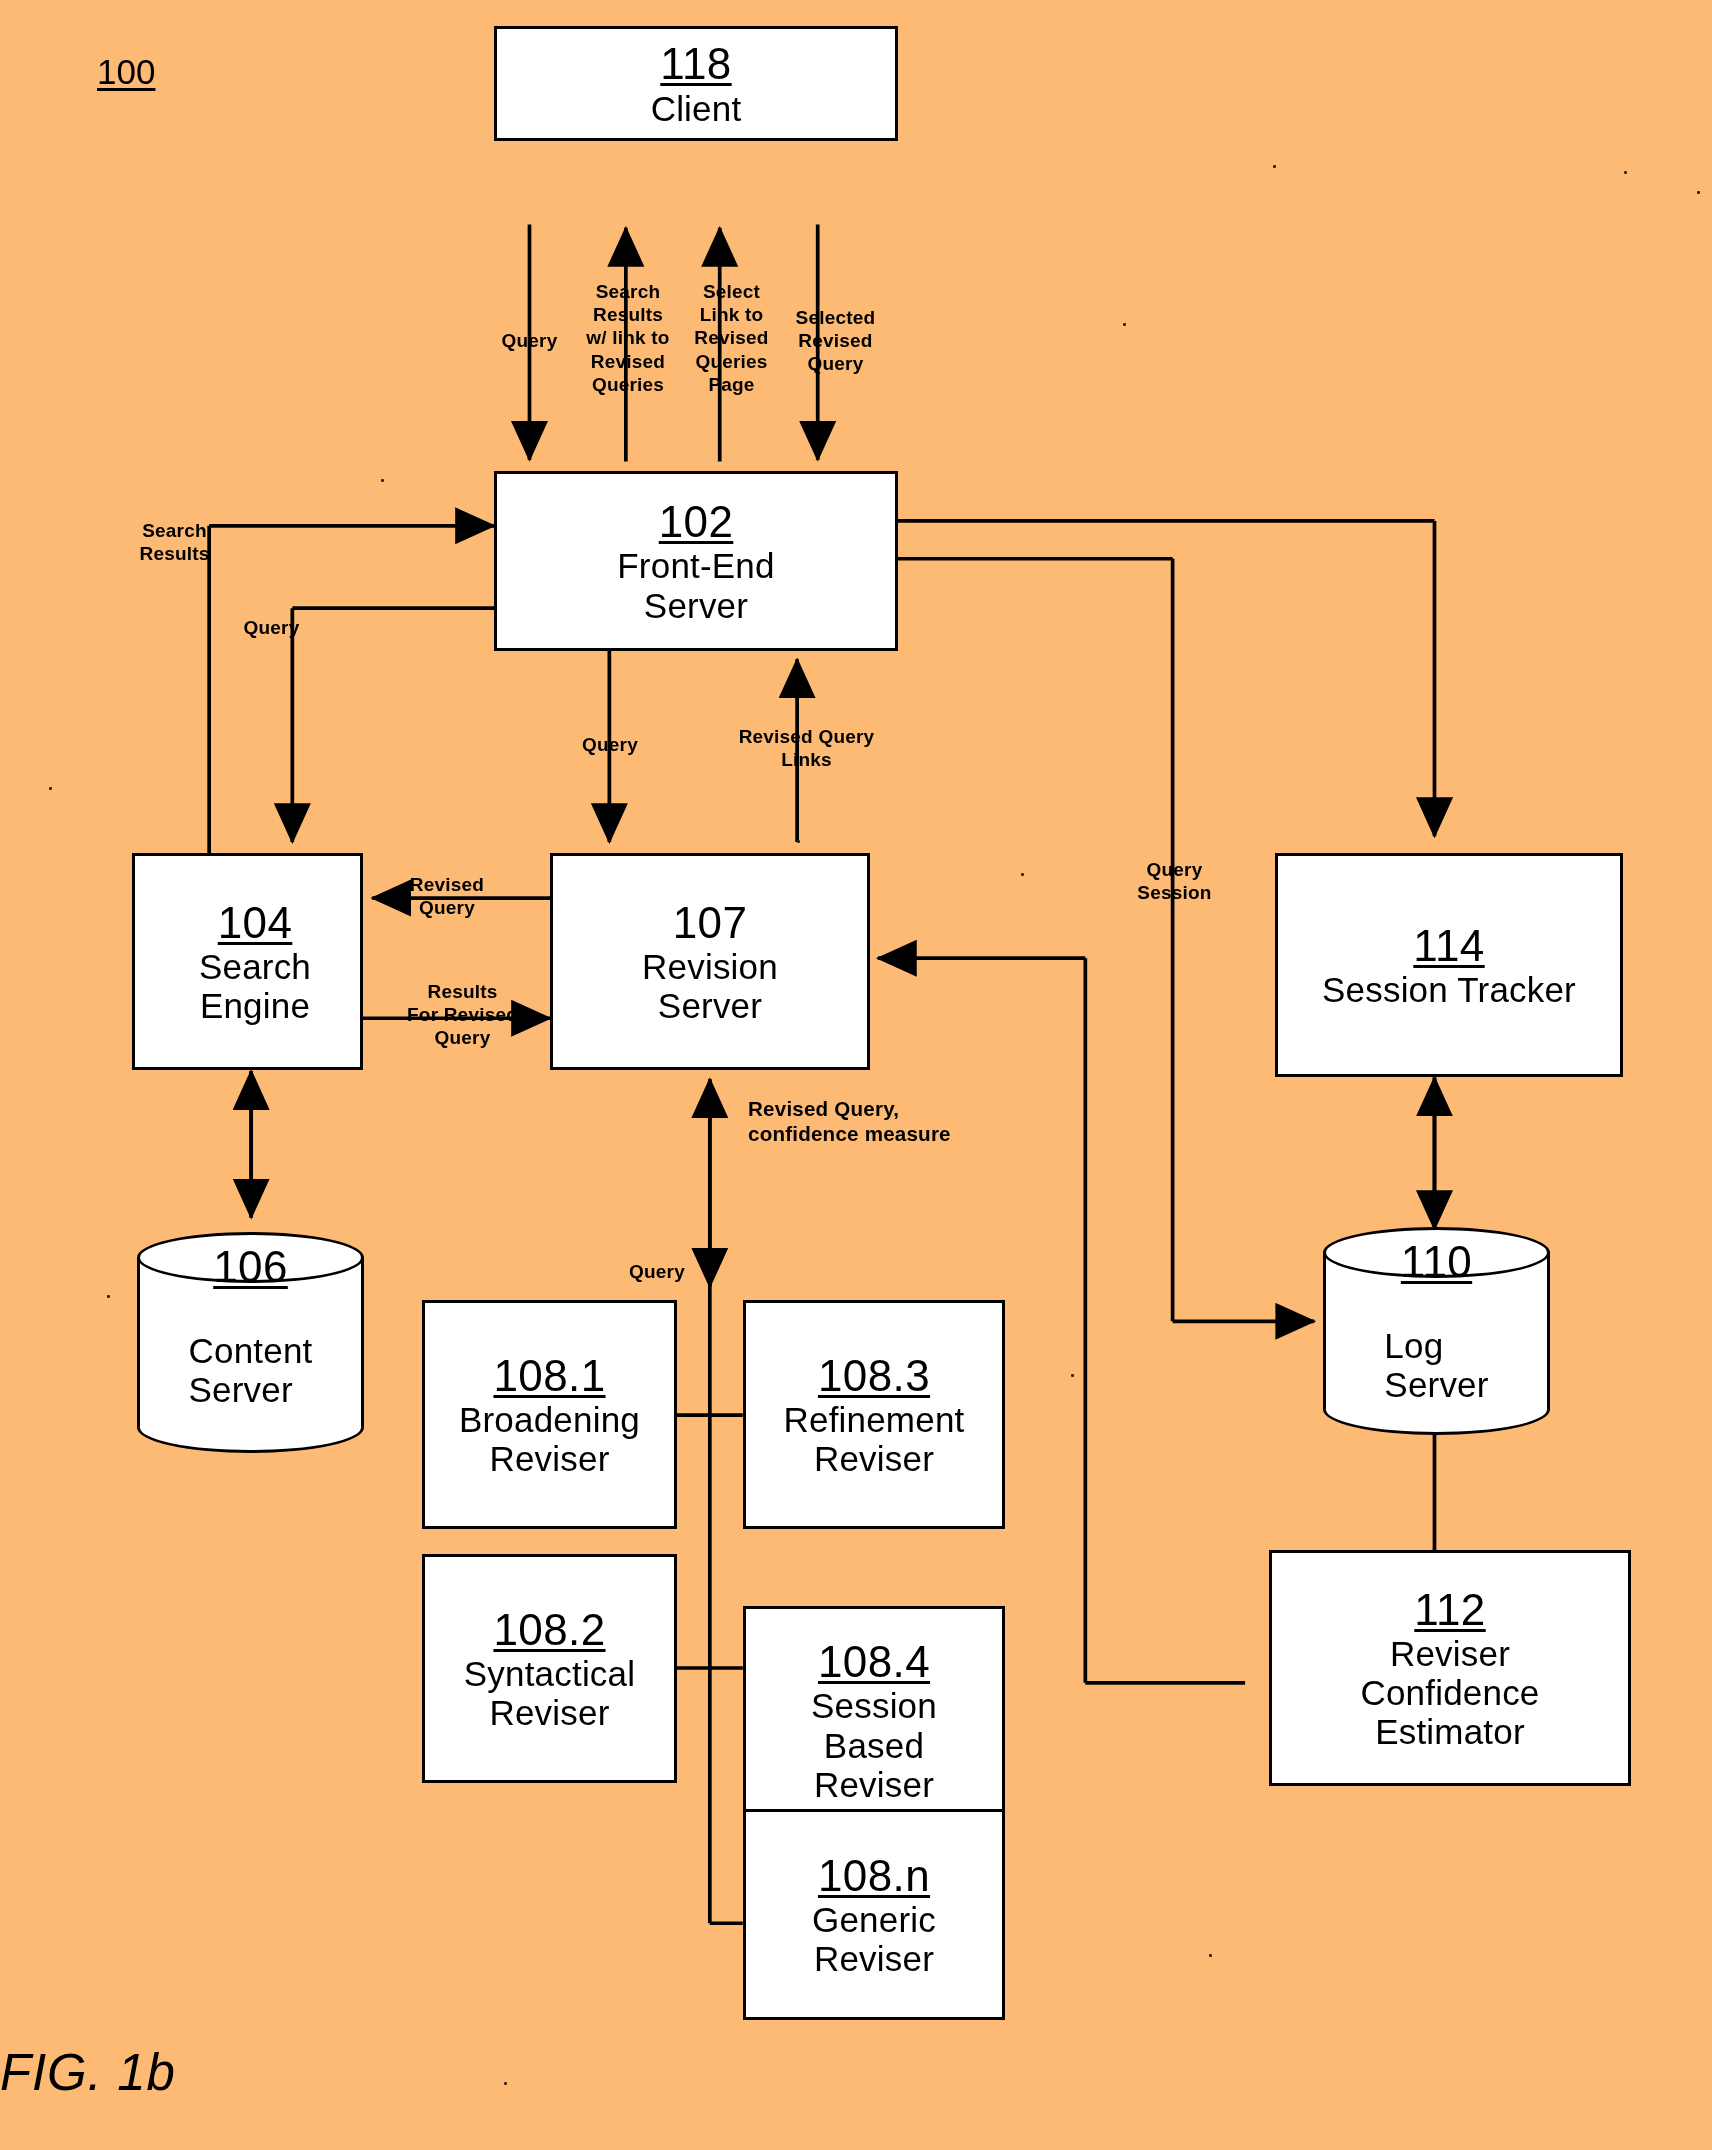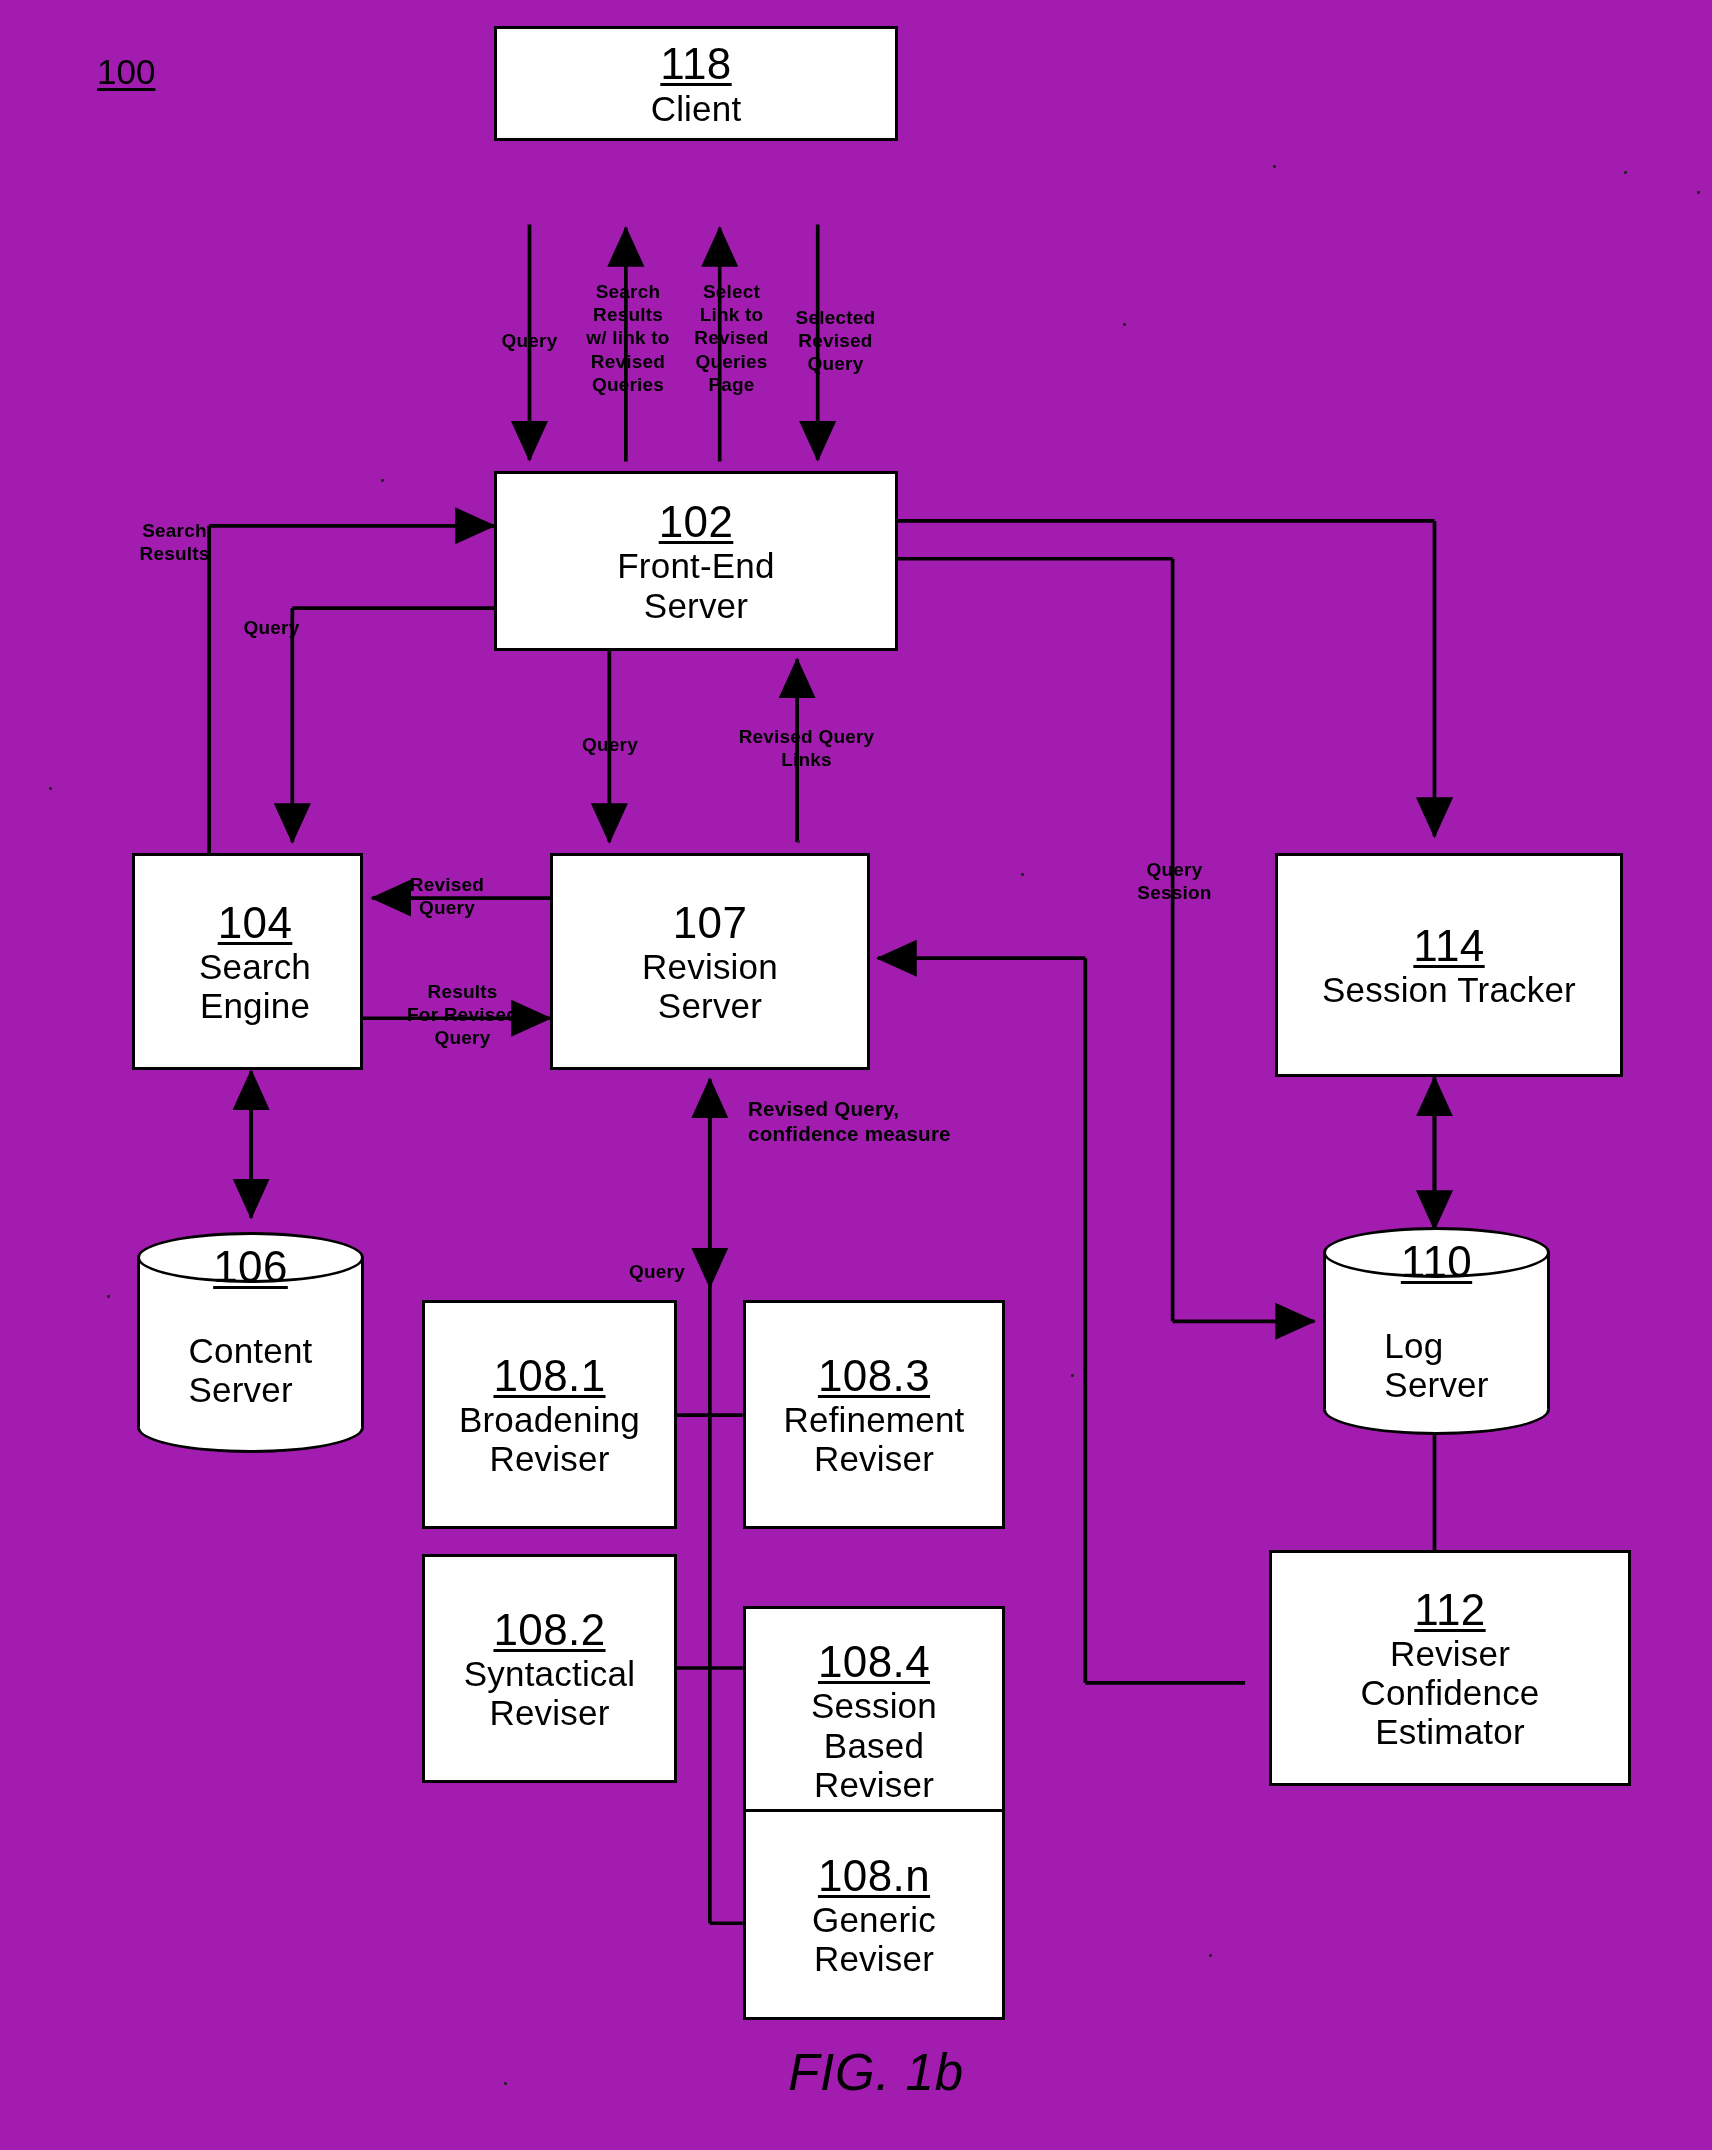"100" #page { background: #a21caf -> #fdba74 }
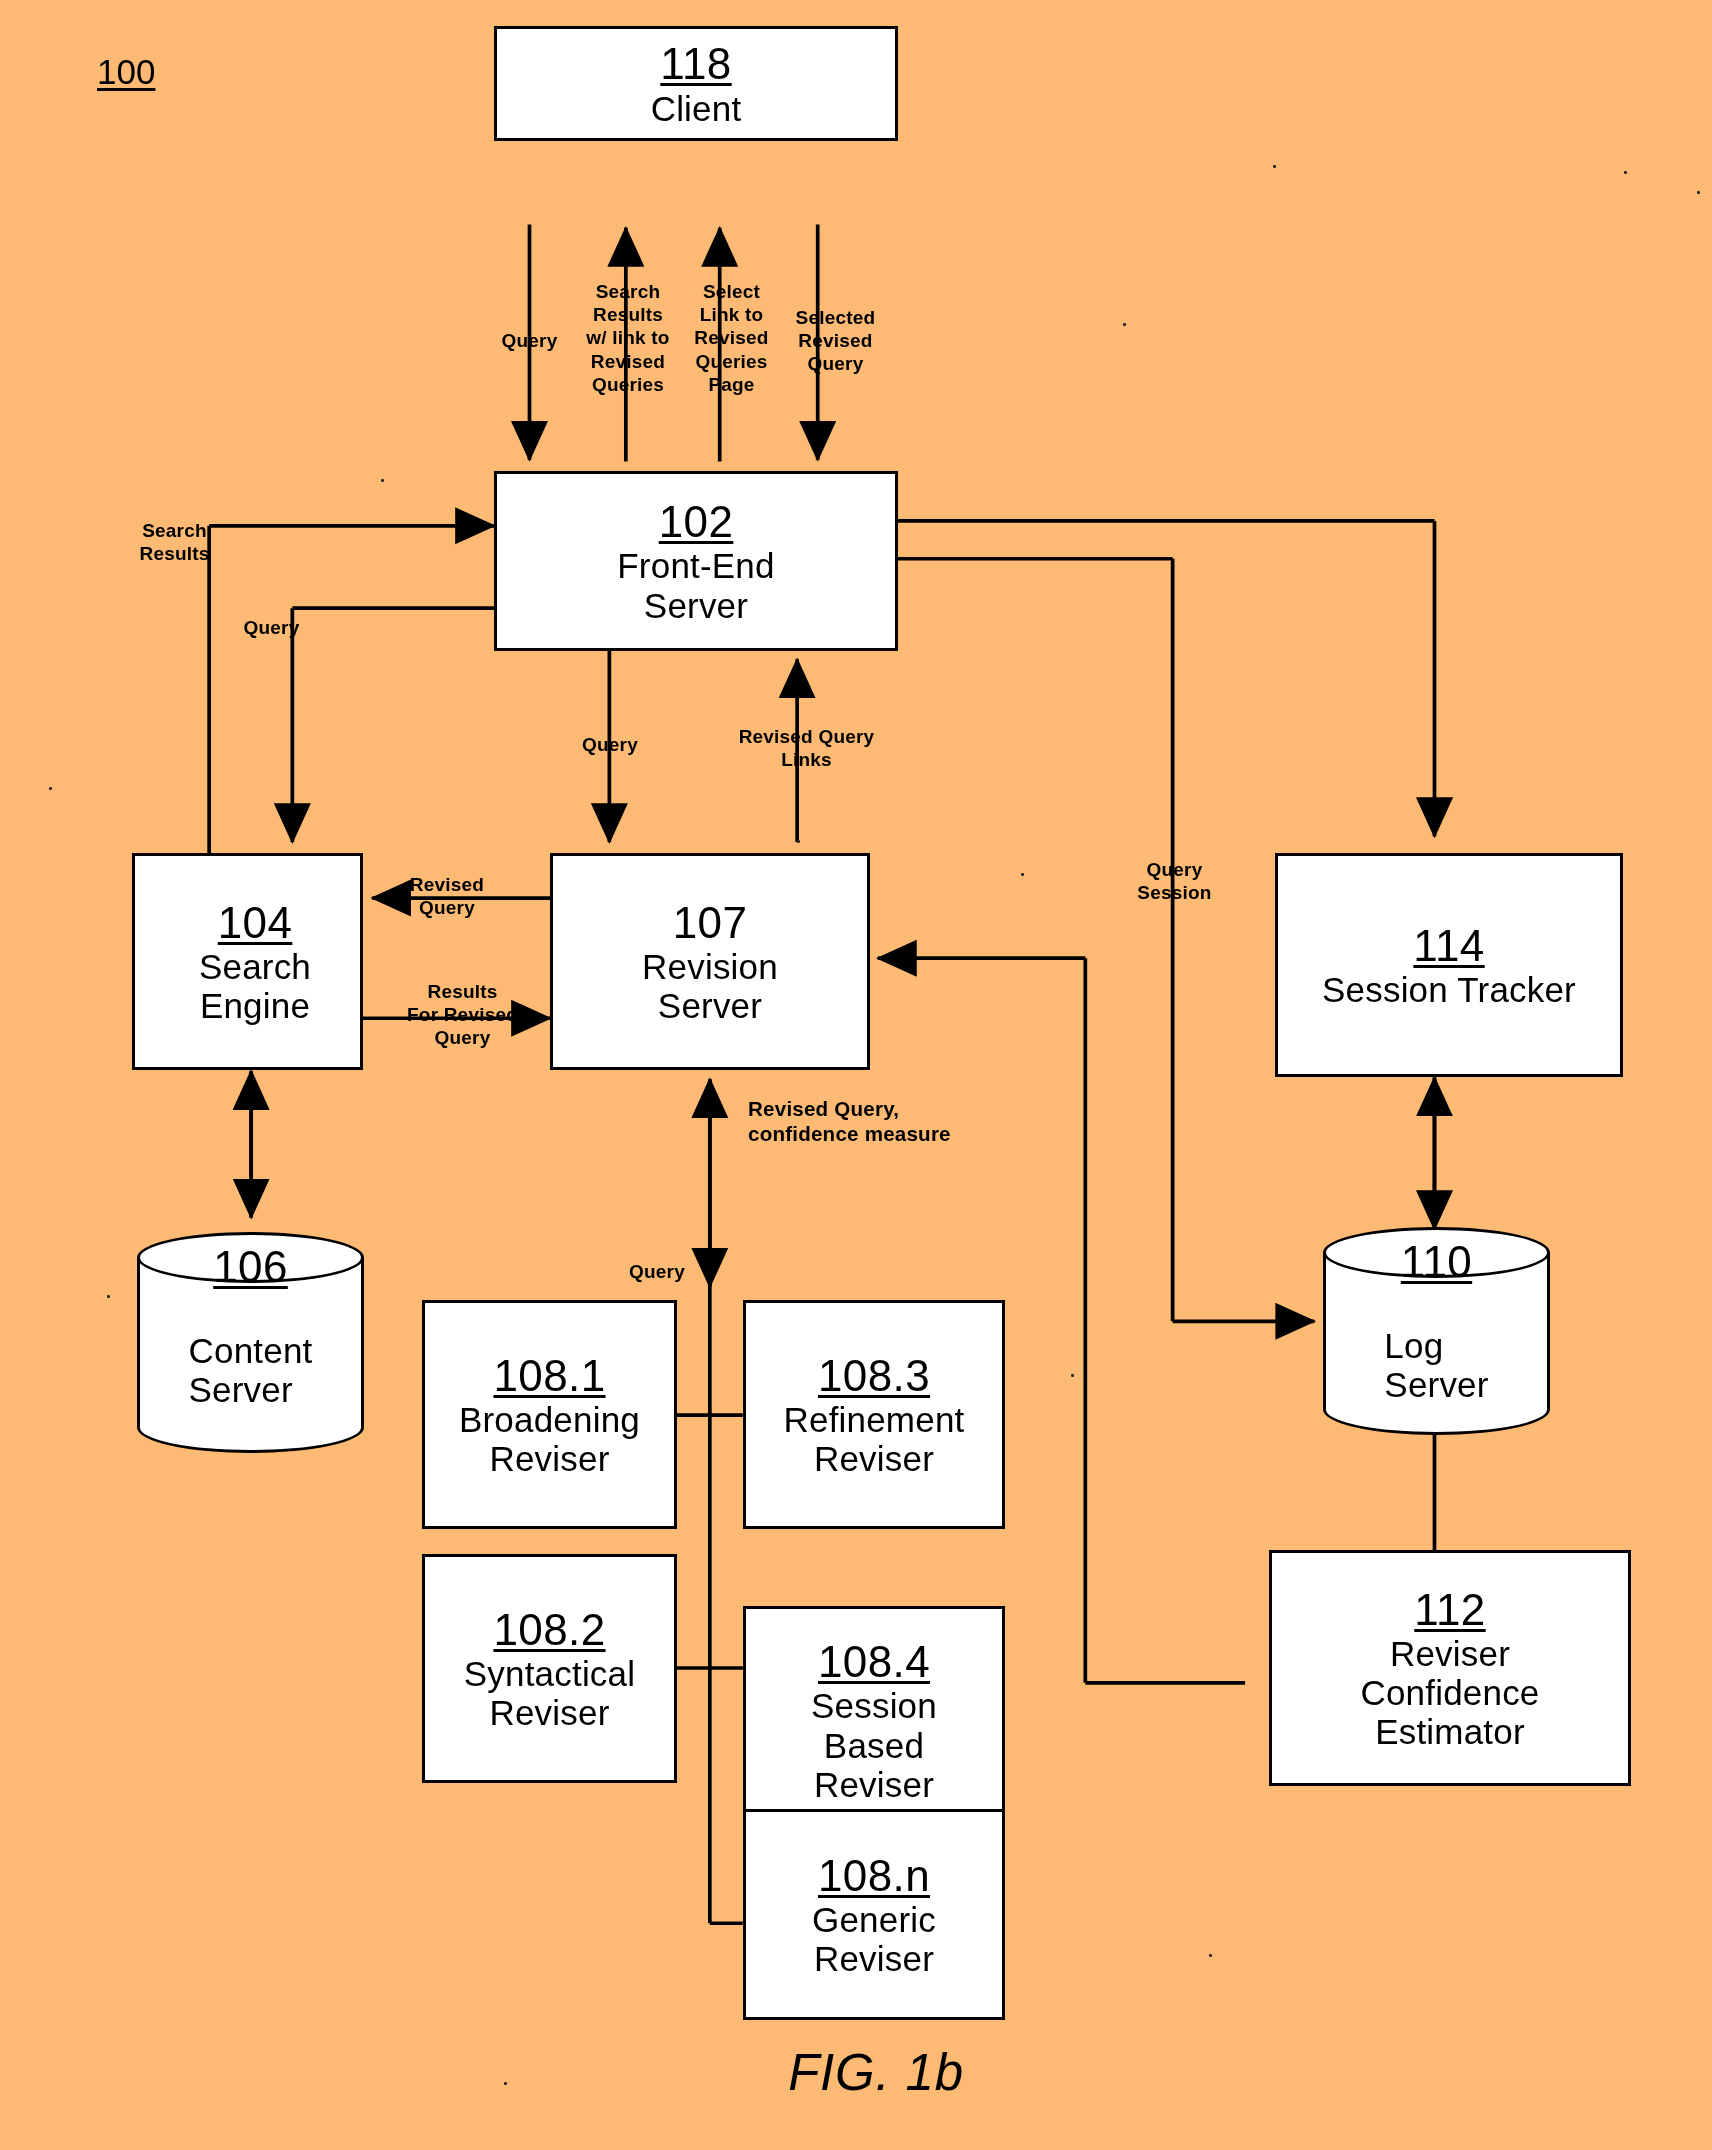"FIG. 1b" #fig-caption { padding-left: 40px -> none; text-align: center -> left }
